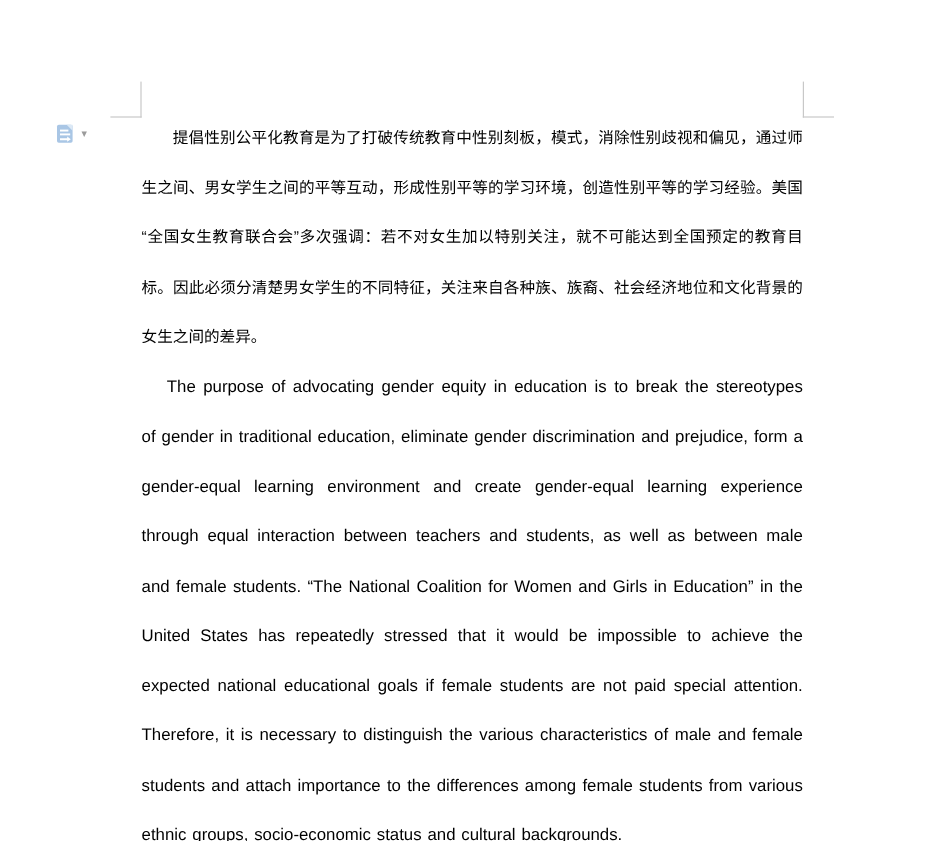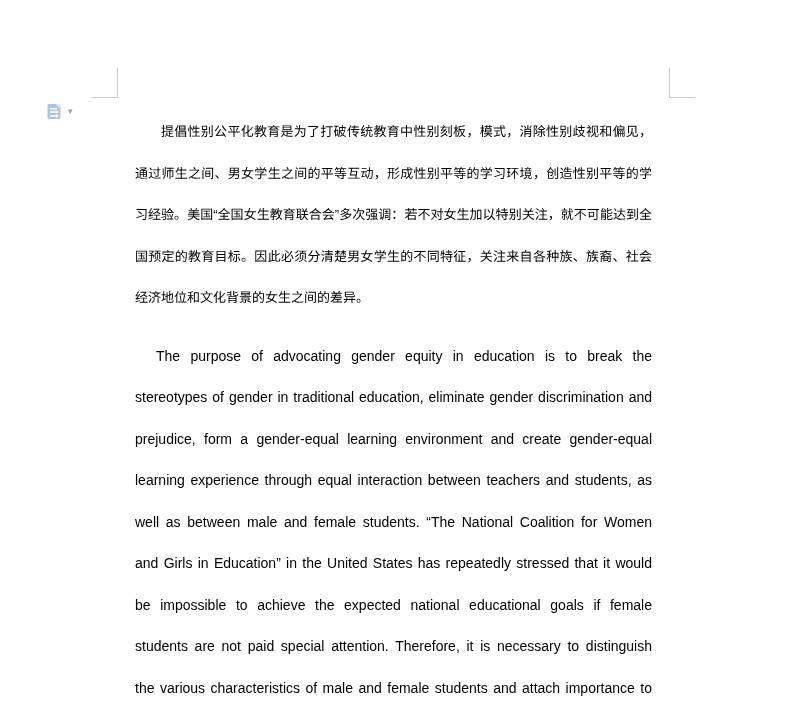"提倡性别公平化教育是为了打破传统教育中性别刻板，模式，消除性别歧视和偏见，通过师" .text-area p { margin: 17px -> 0 }
